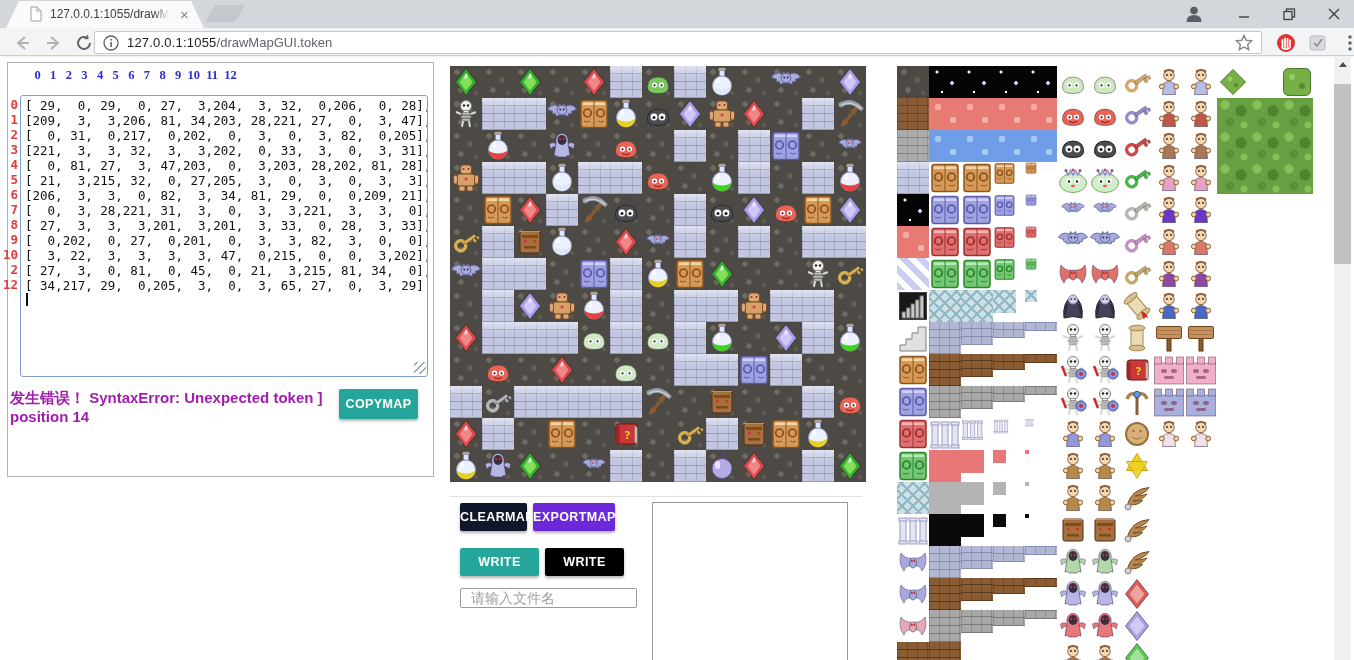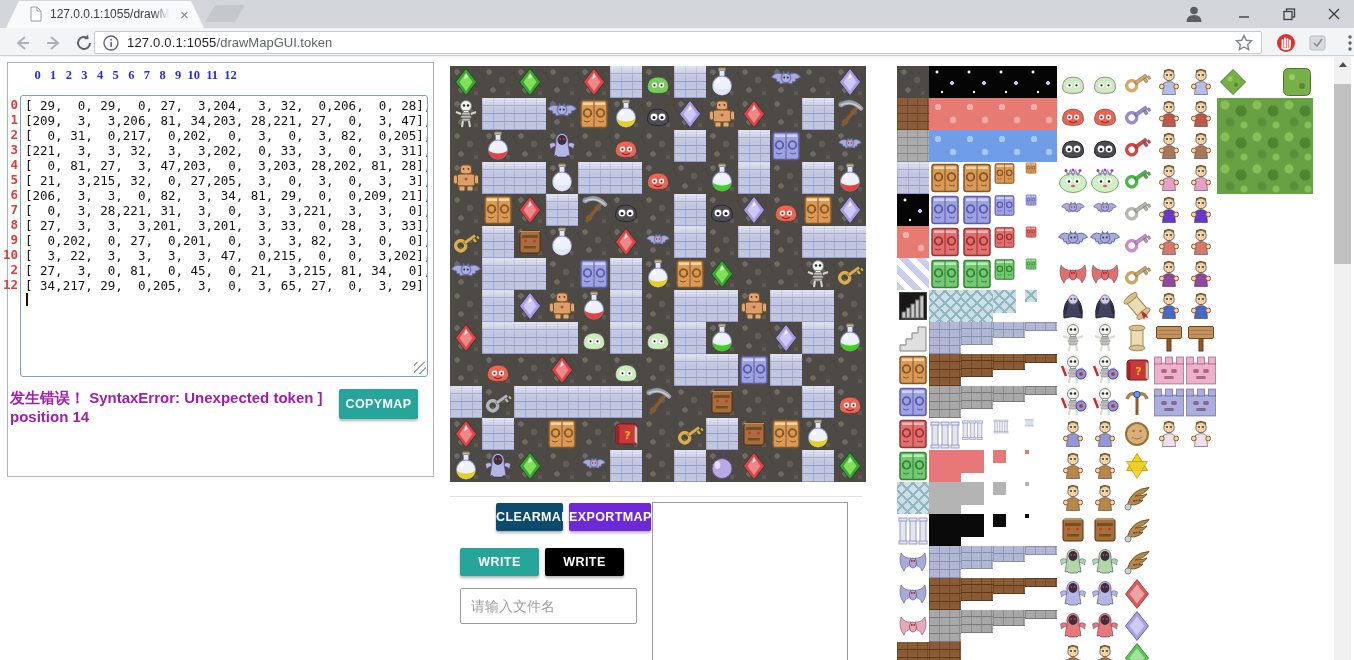"CLEARMAP" button.btn { background: #0c4a6e -> #0f172a; margin-left: 36px -> none }
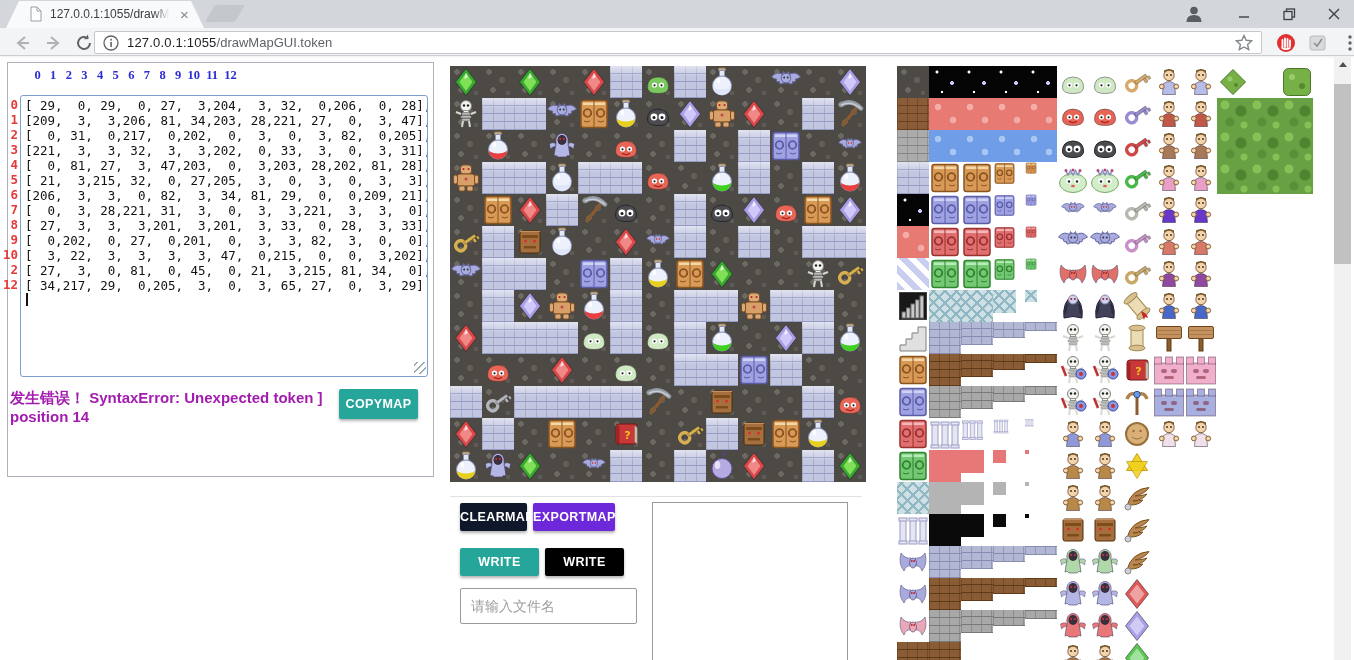"请输入文件名" .fileinput { height: 36px -> 20px }
